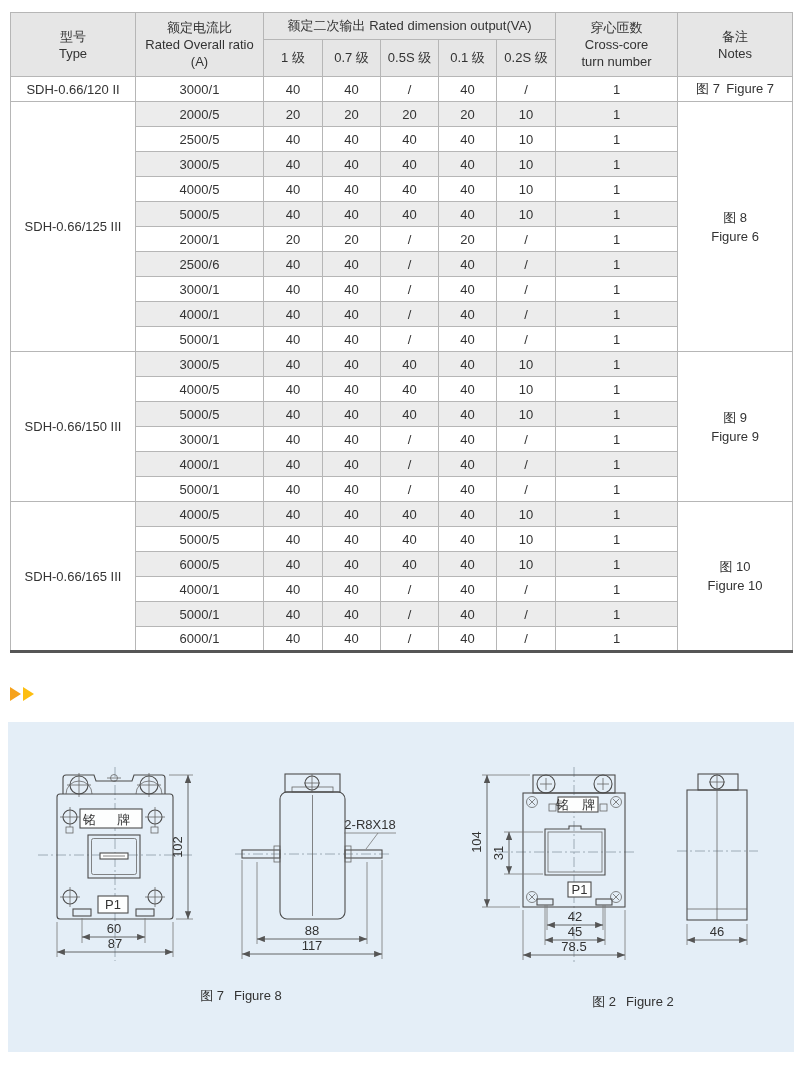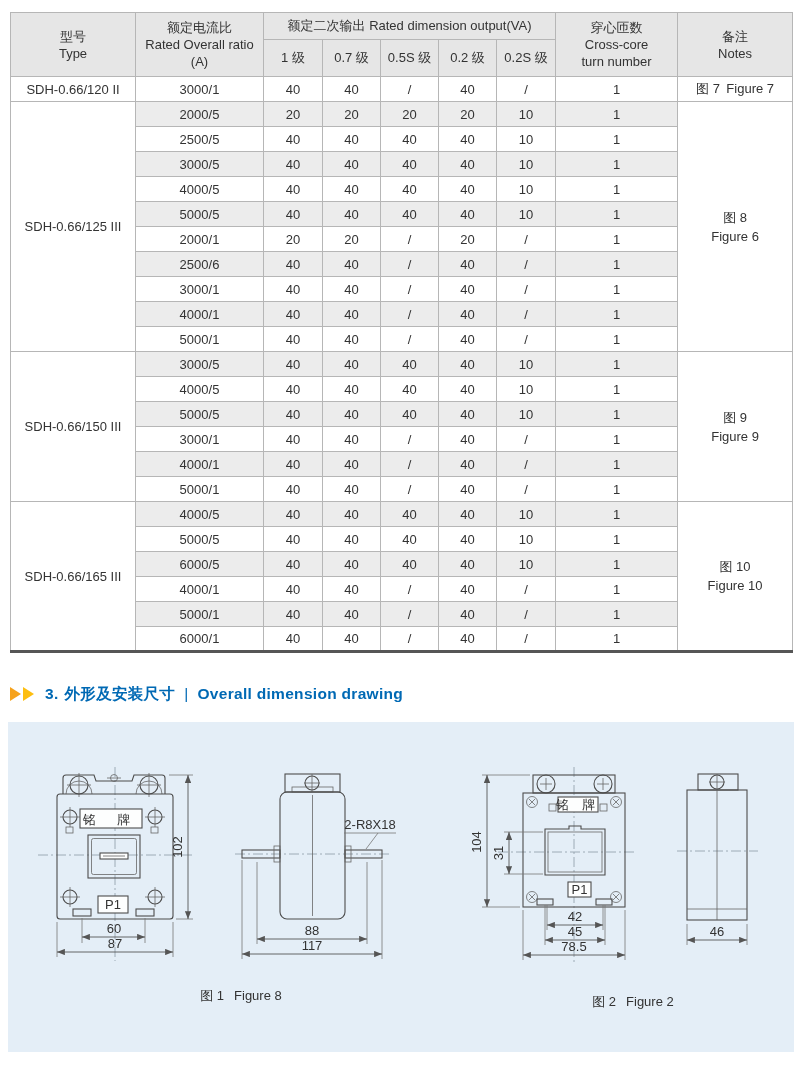"0.2 级" th { text: 0.2 -> 0.1 }
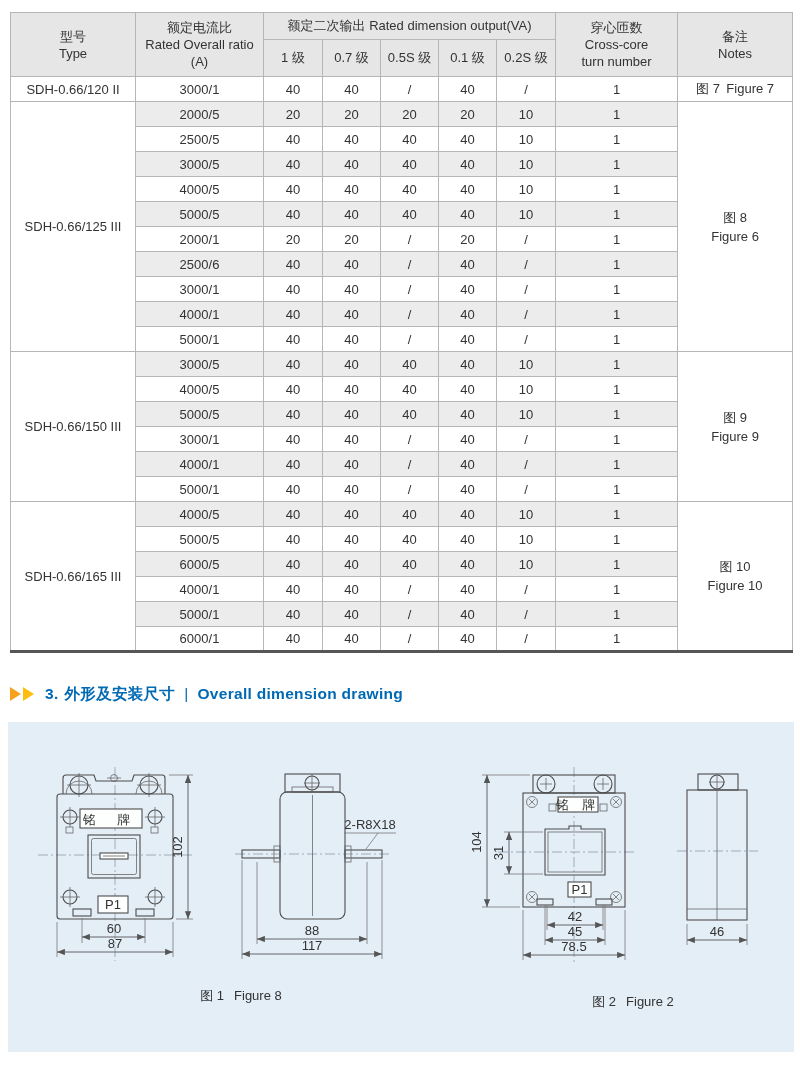"3. 外形及安装尺寸 | Overall dimension" span.title-text { html: <span> <span>3.</span><span>外形及安装尺寸</span><span>|</span><span>Overall dimension drawing</span> </span> -> none }
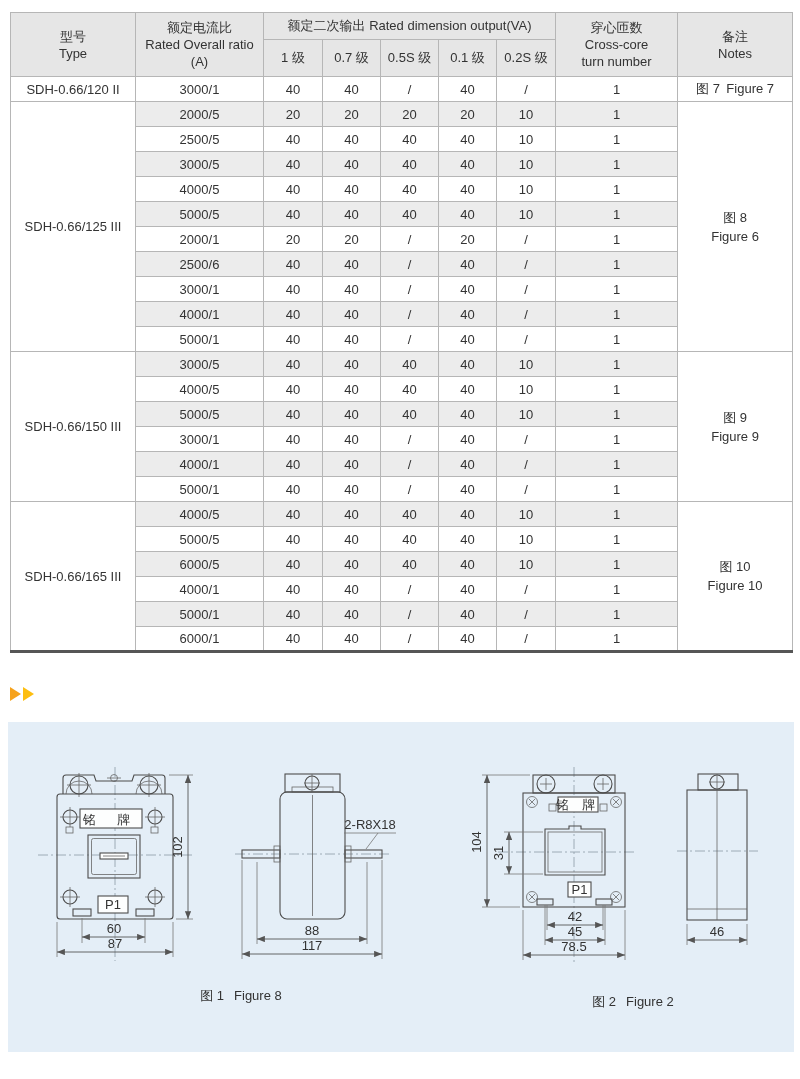"图 1" span { text: 1 -> 7 }
